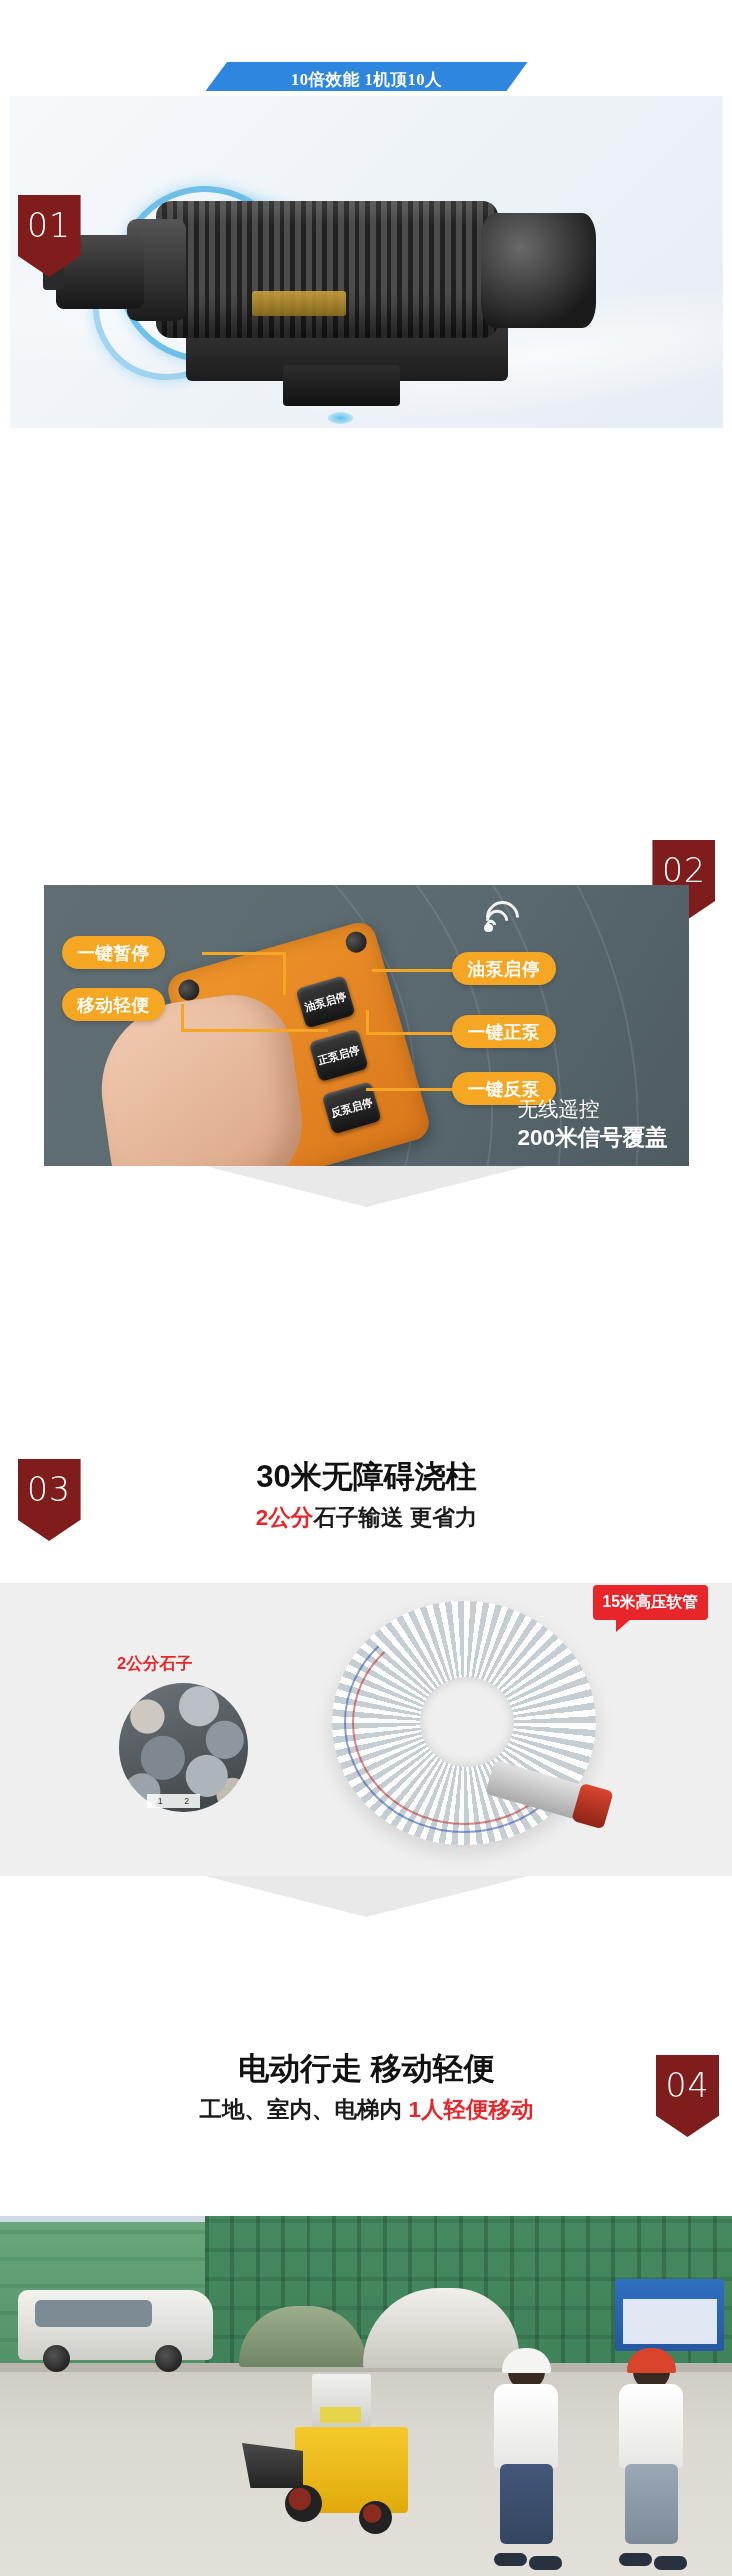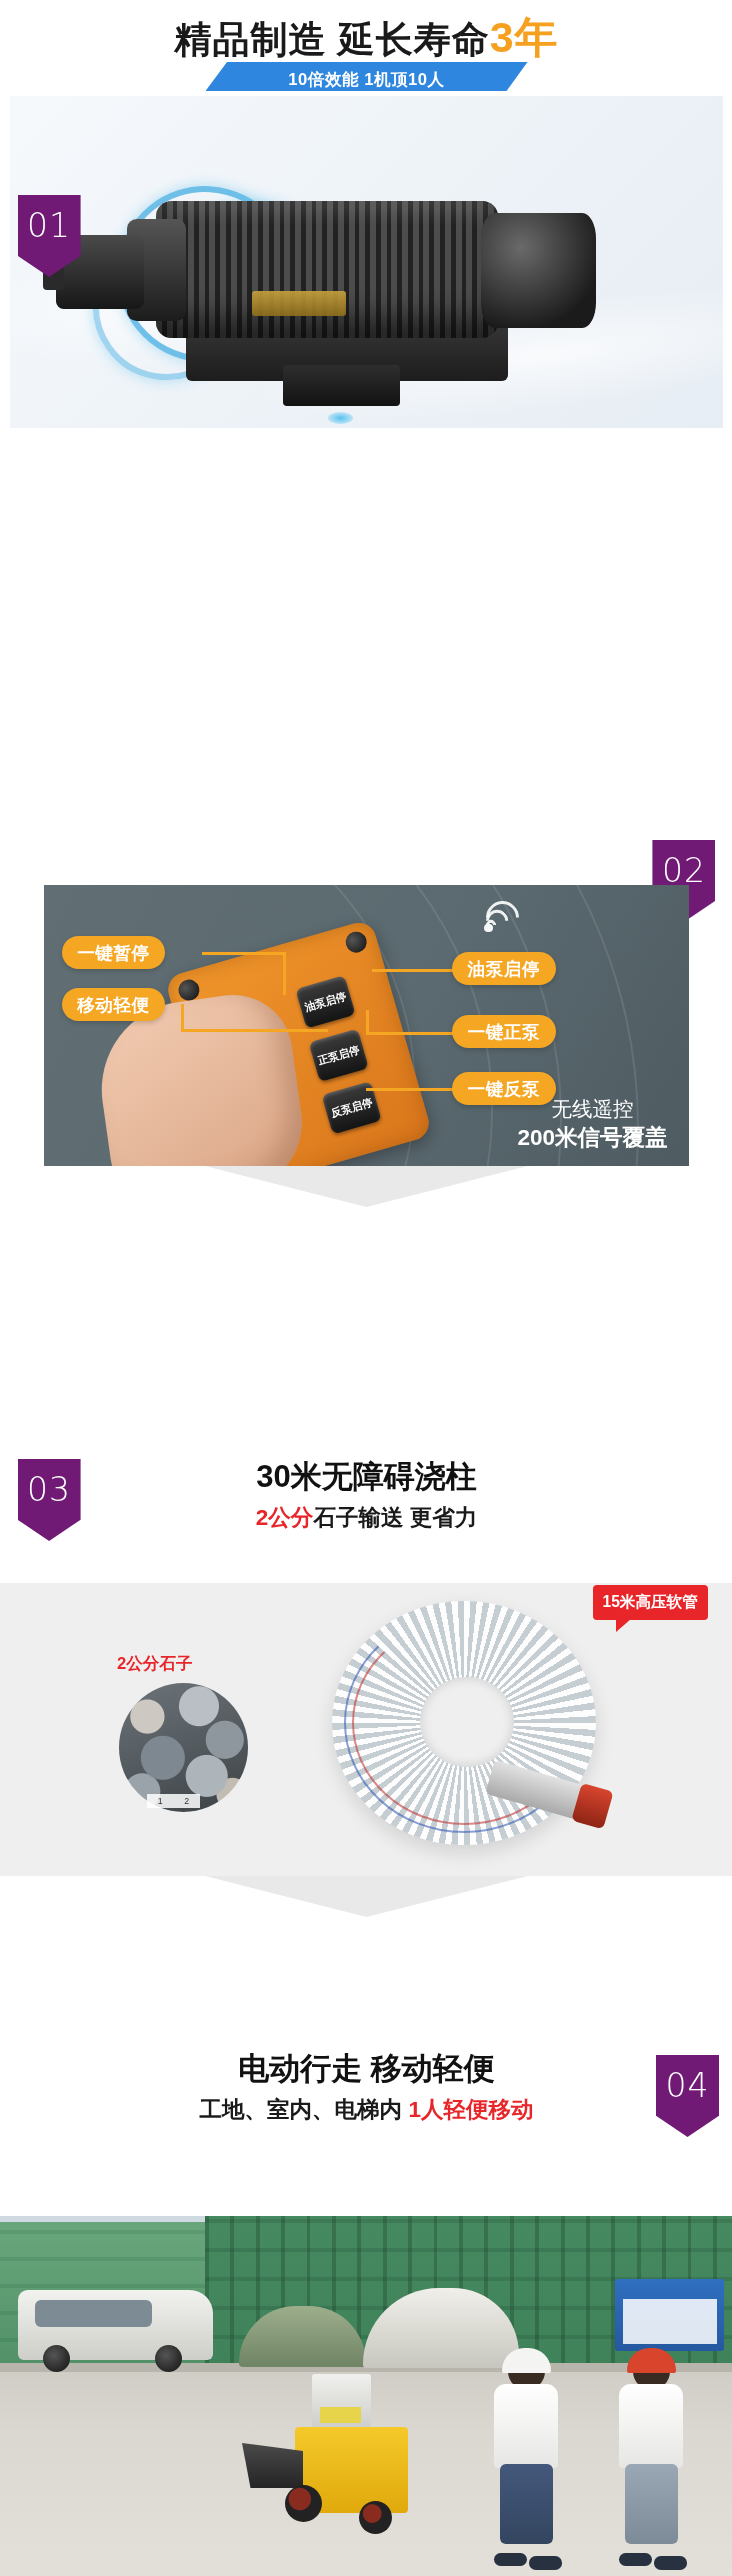"精品制造 延长寿命3年" div.top-head { html: <div> <div> <span>精品制造 延长寿命</span><span>3年</span> </div> </div> -> none }
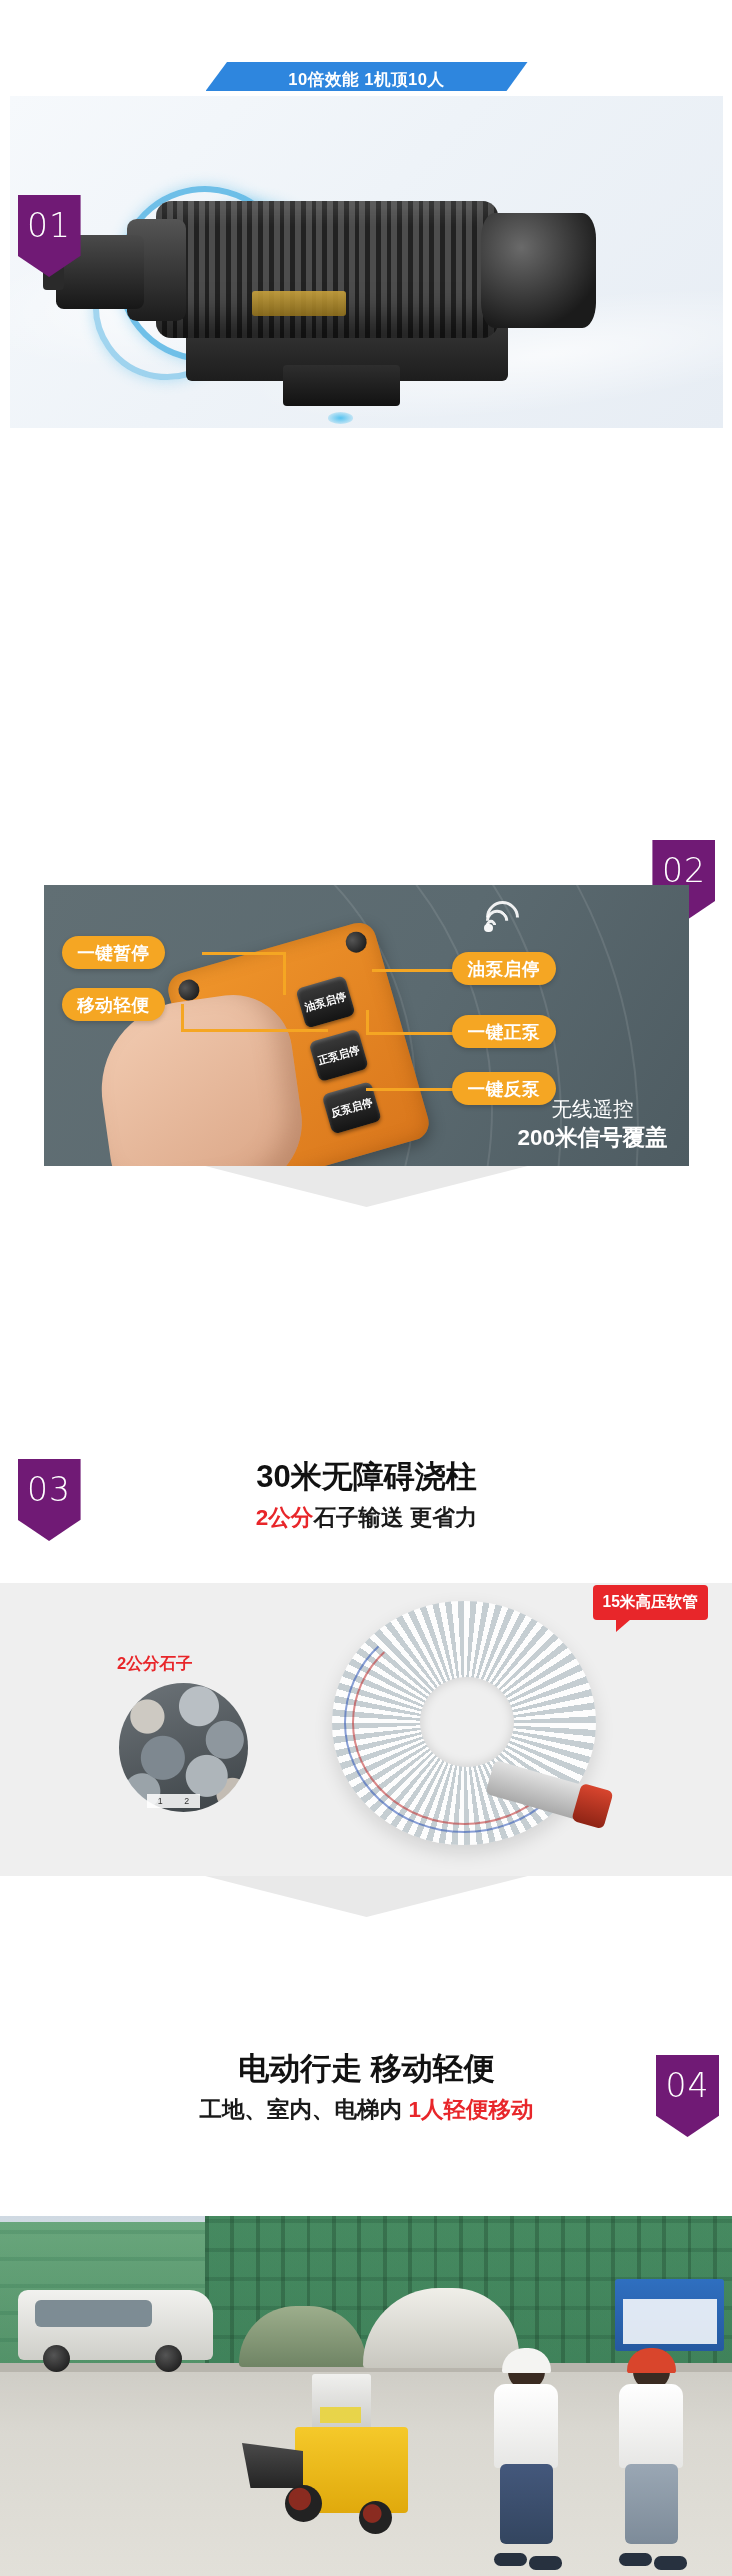"10倍效能 1机顶10人" .ribbon { font-family: none -> Liberation Serif, serif }
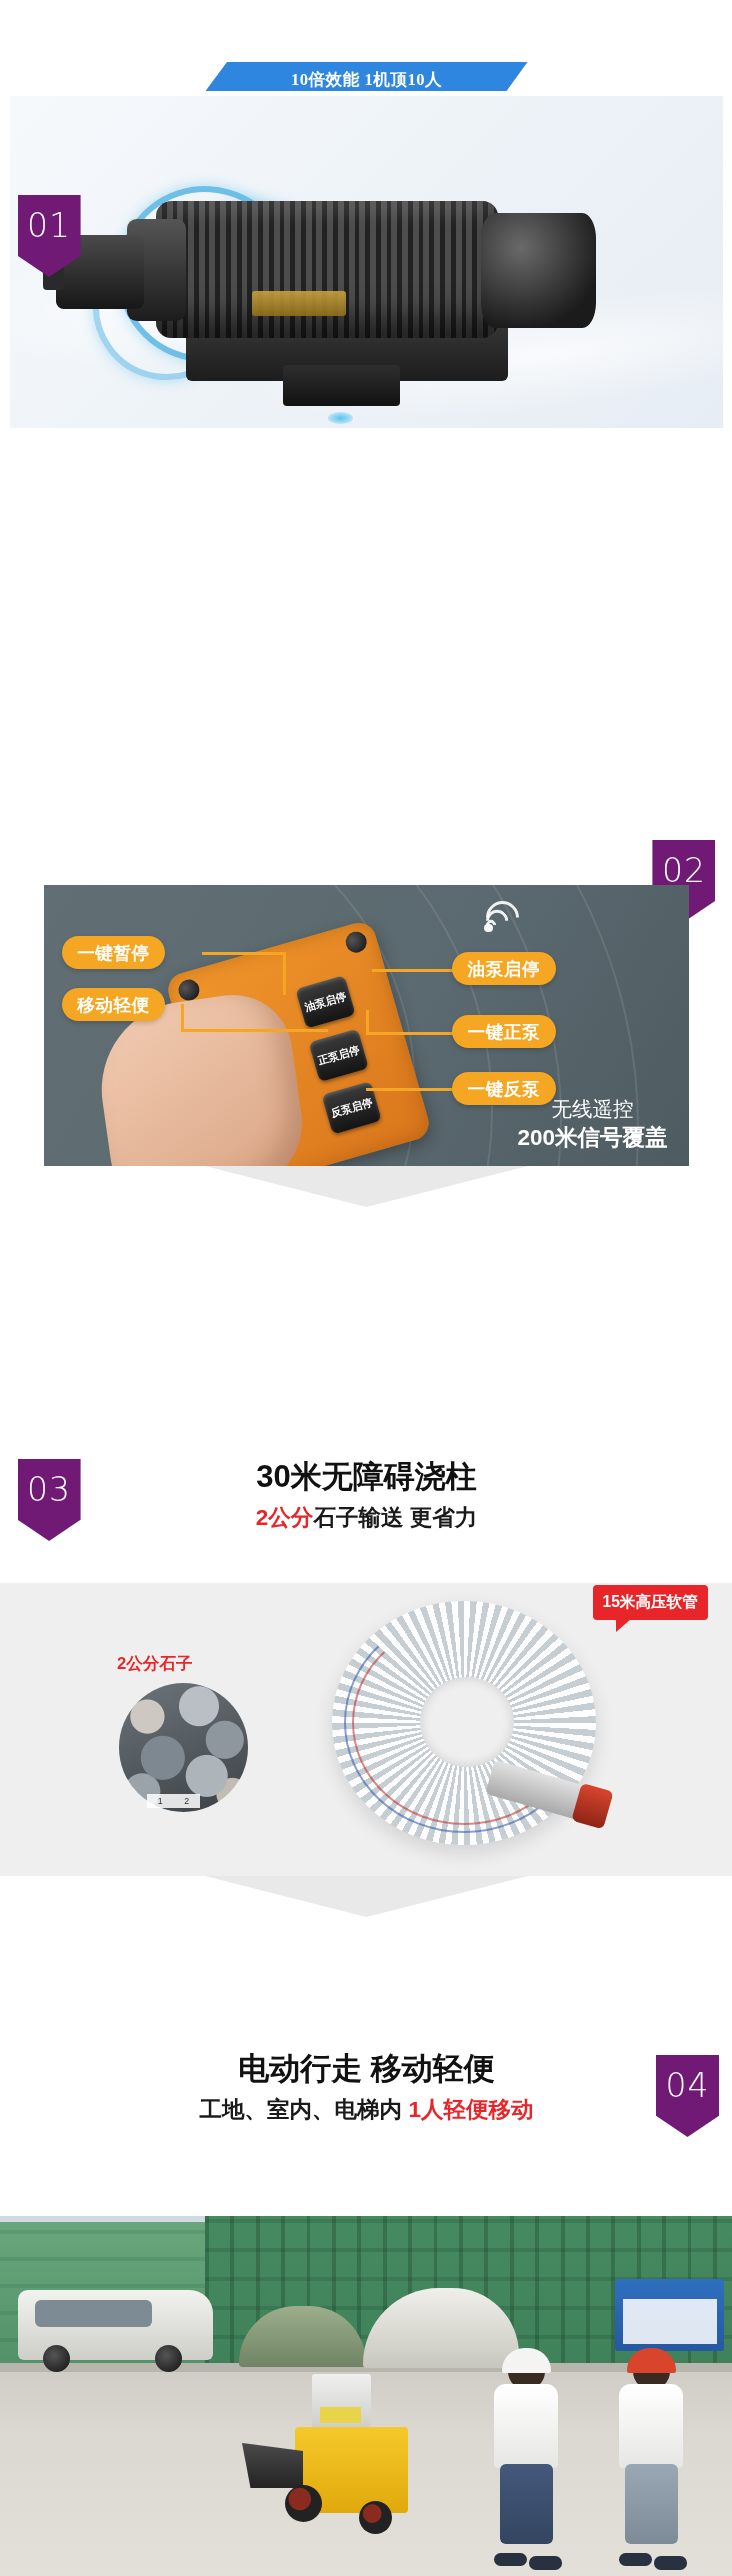"01" .badge { background: #701a75 -> #7f1d1d }
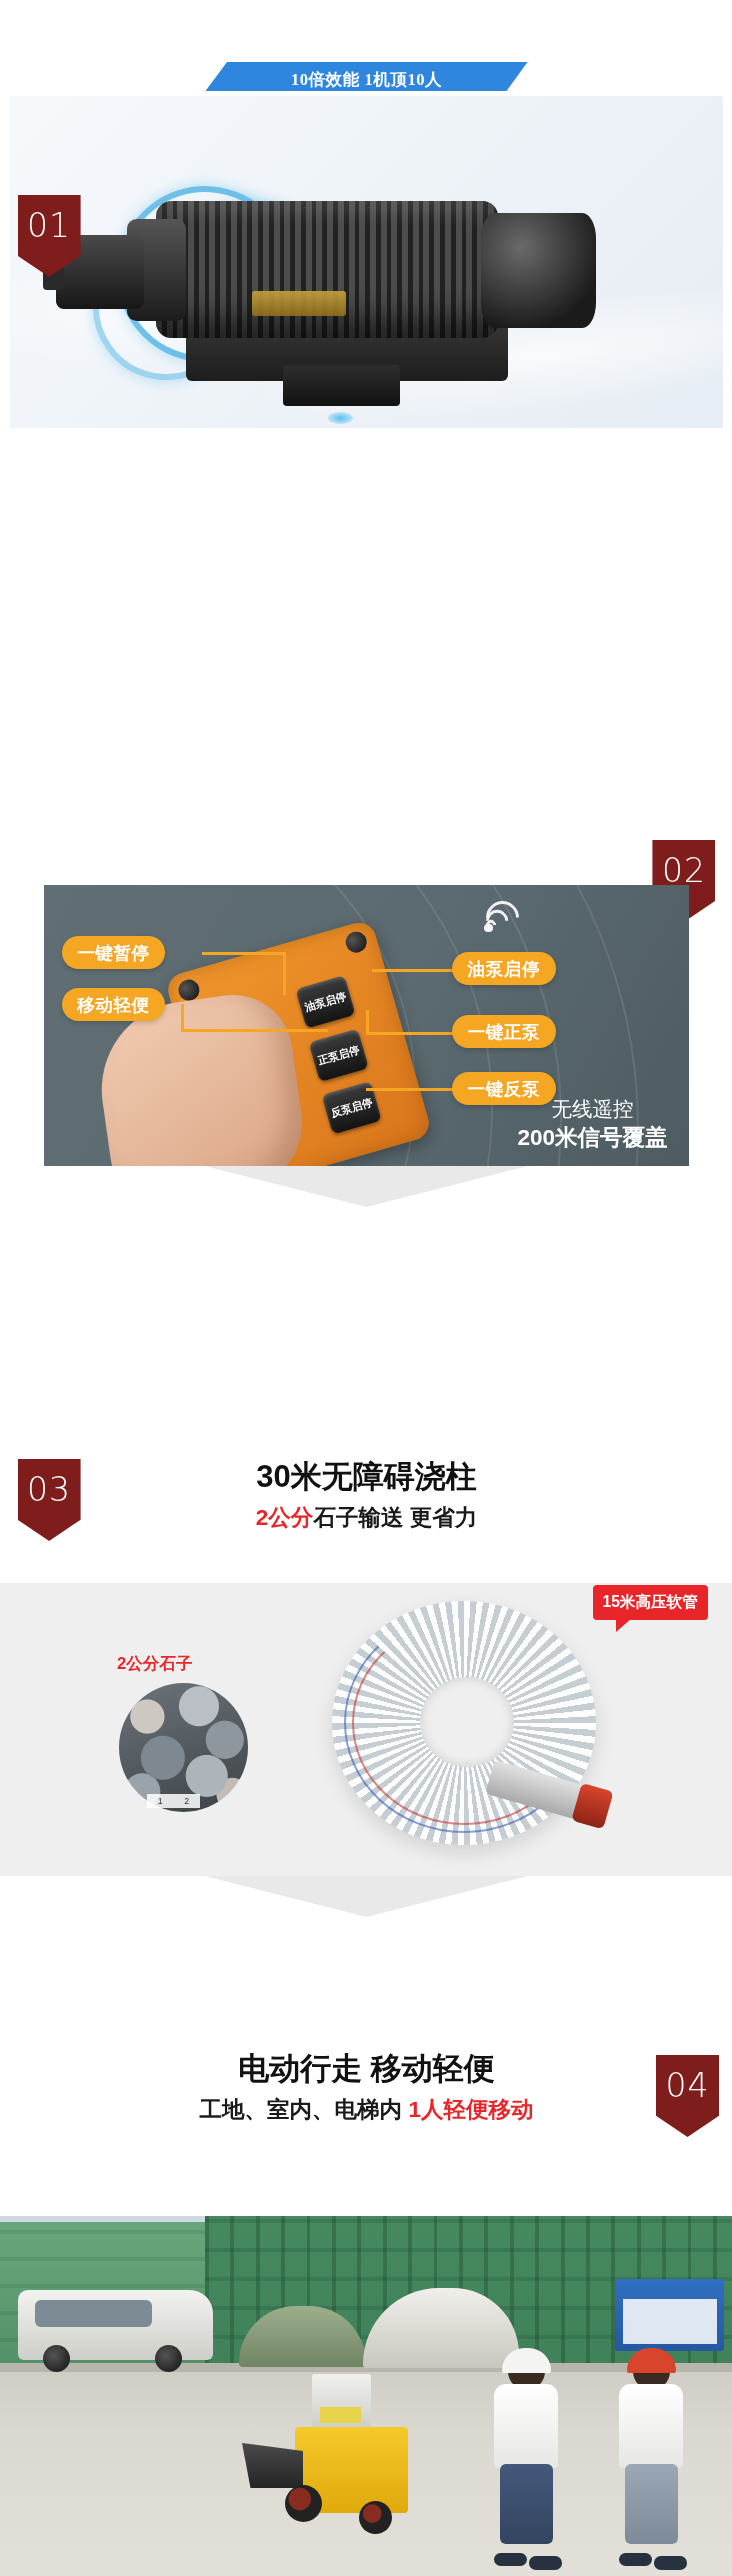"无线遥控" .p02-caption { text-align: center -> left }
